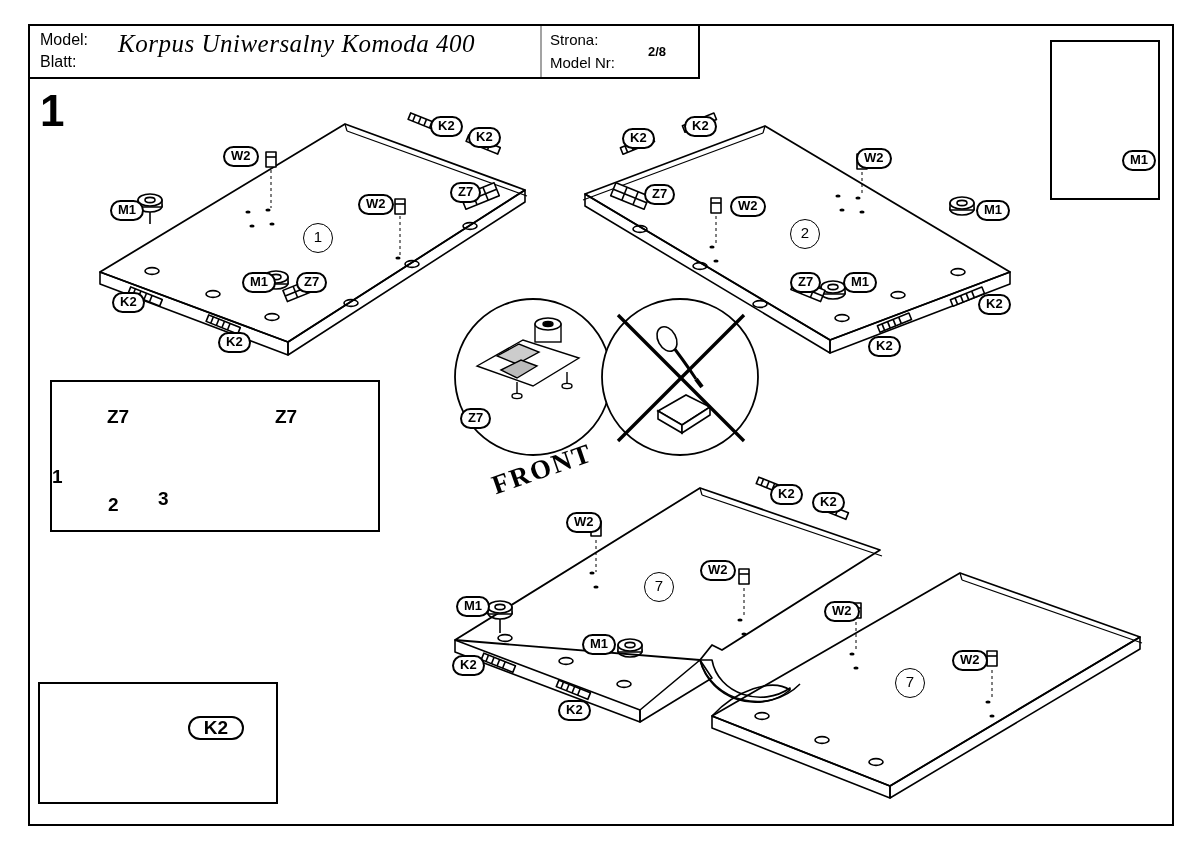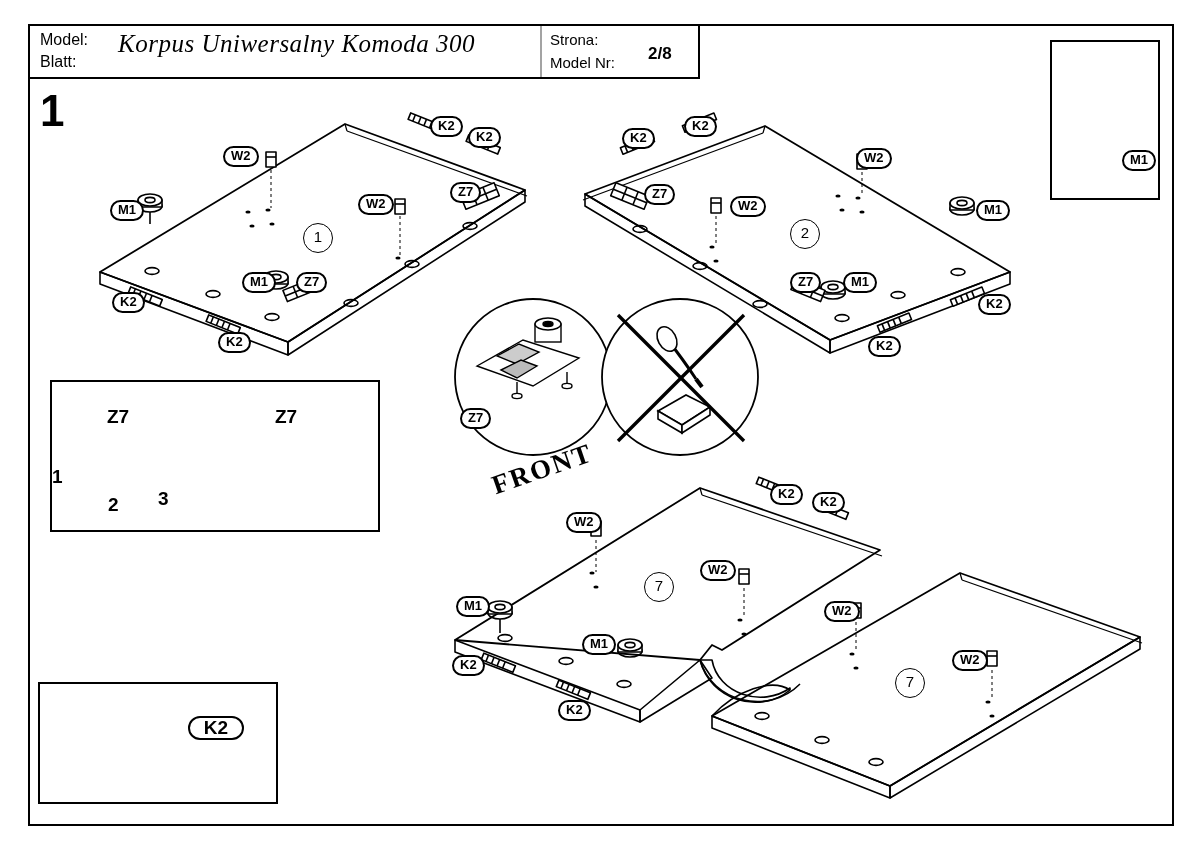"Korpus Uniwersalny Komoda 300" div.hdr-model { text: 300 -> 400 }
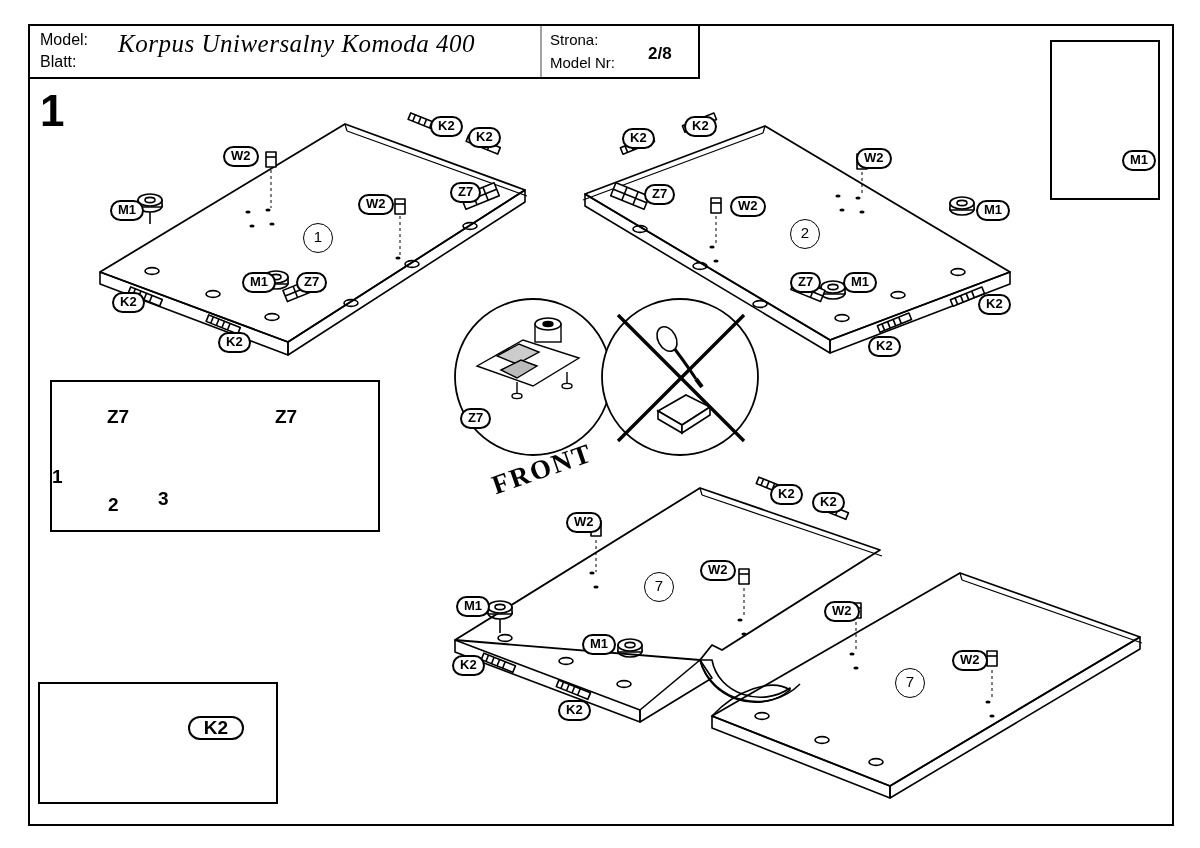"2/8" .hdr-page { font-size: 17px -> 13px }
